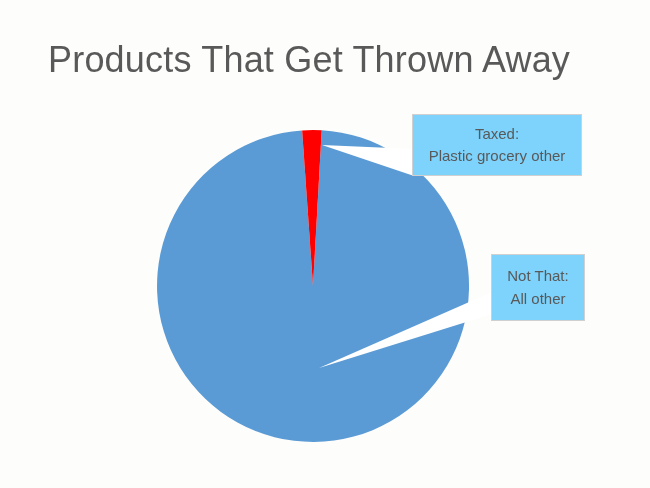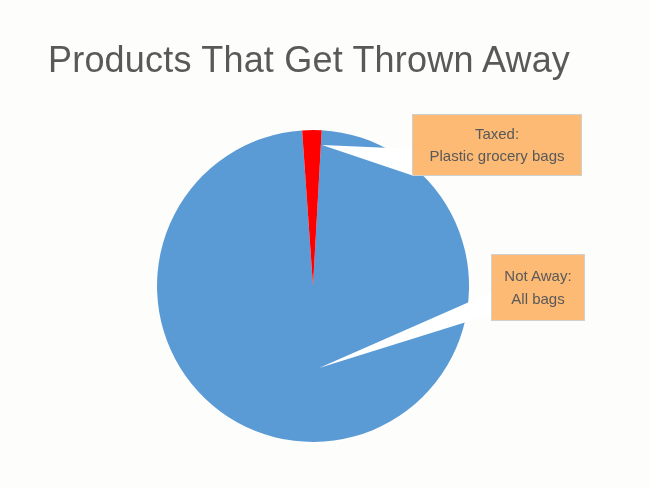"Taxed:" .callout { background: #fdba74 -> #7dd3fc }
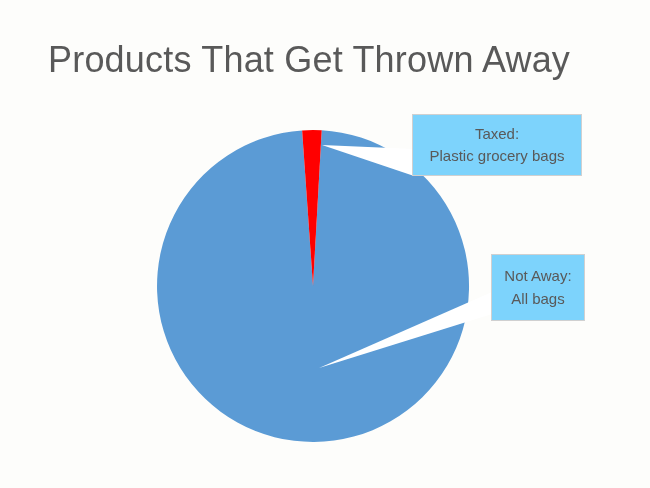"Plastic grocery bags" span.callout-line { text: bags -> other }
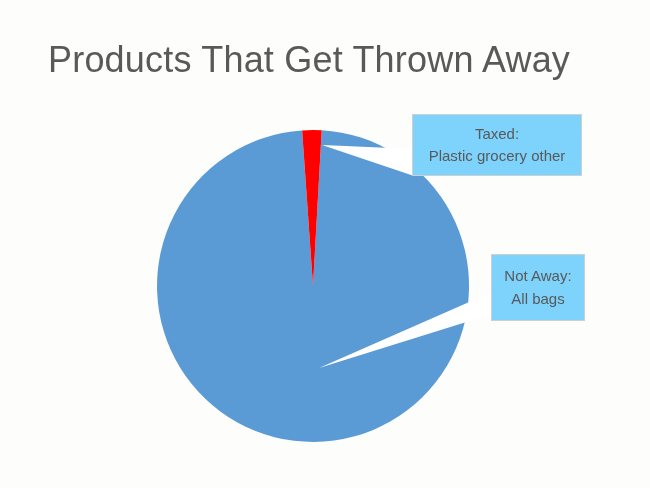"Not Away:" span.callout-line { text: Away -> That }
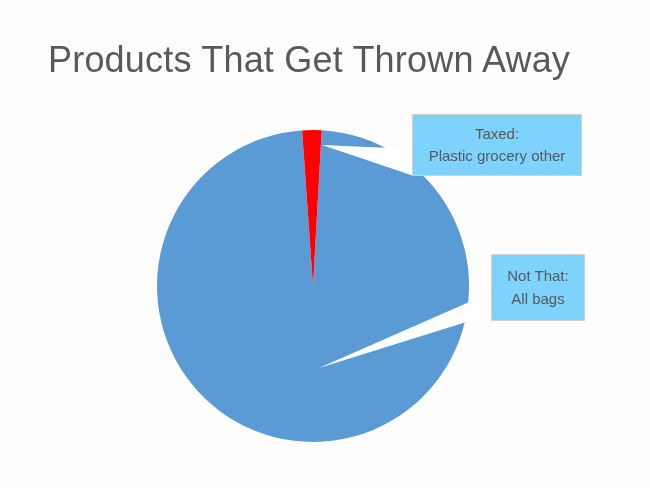"All bags" span.callout-line { text: bags -> other }
